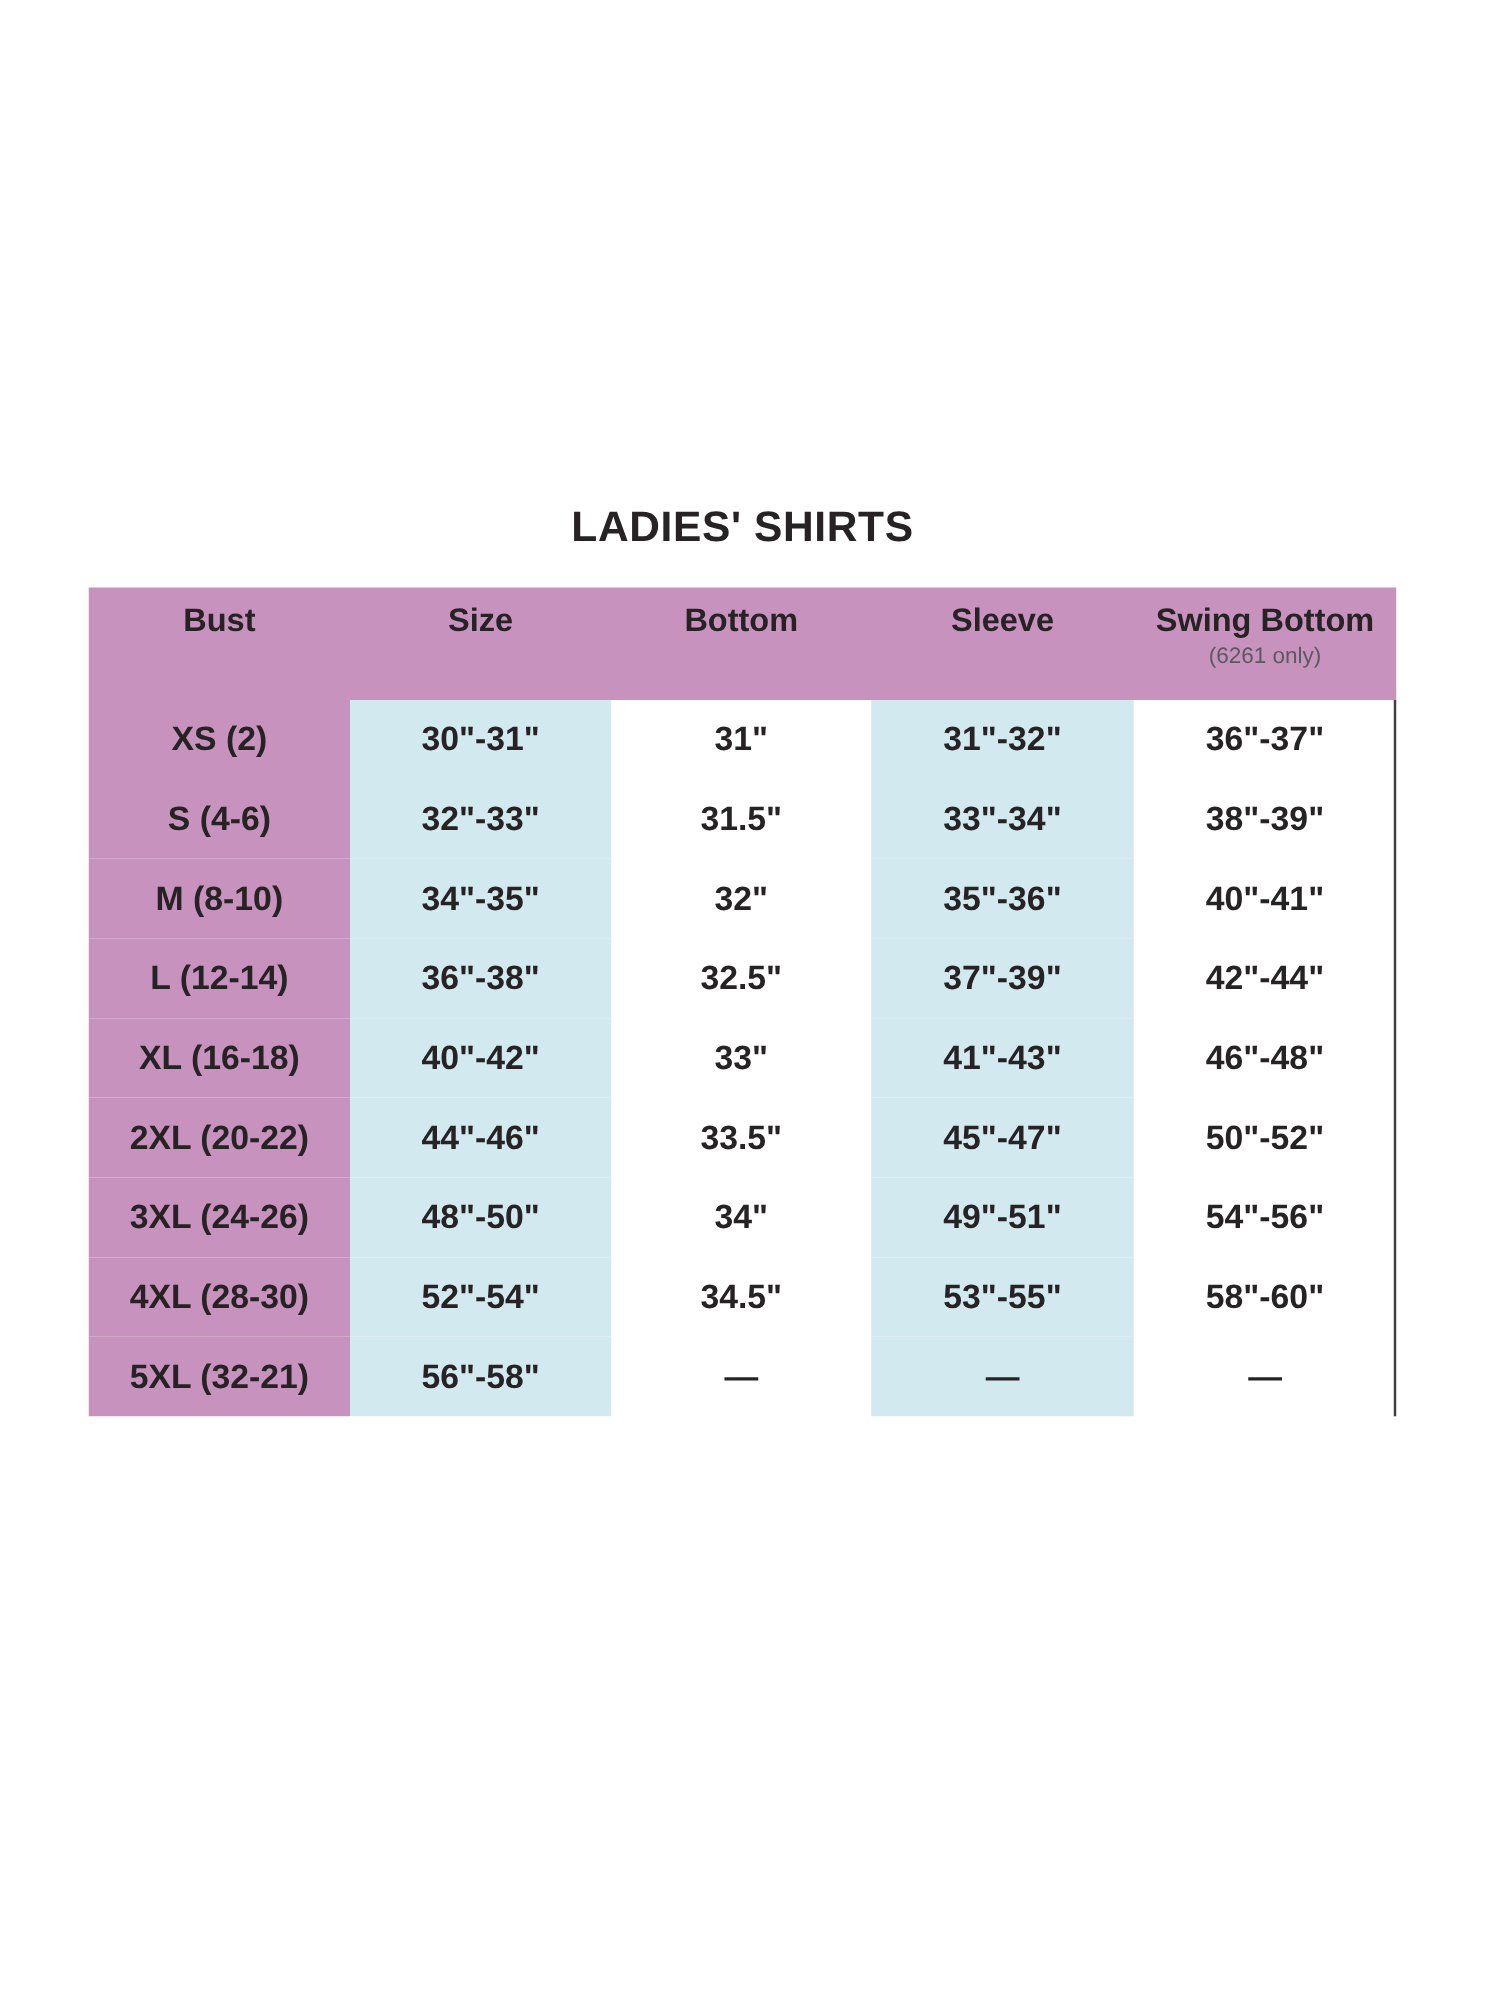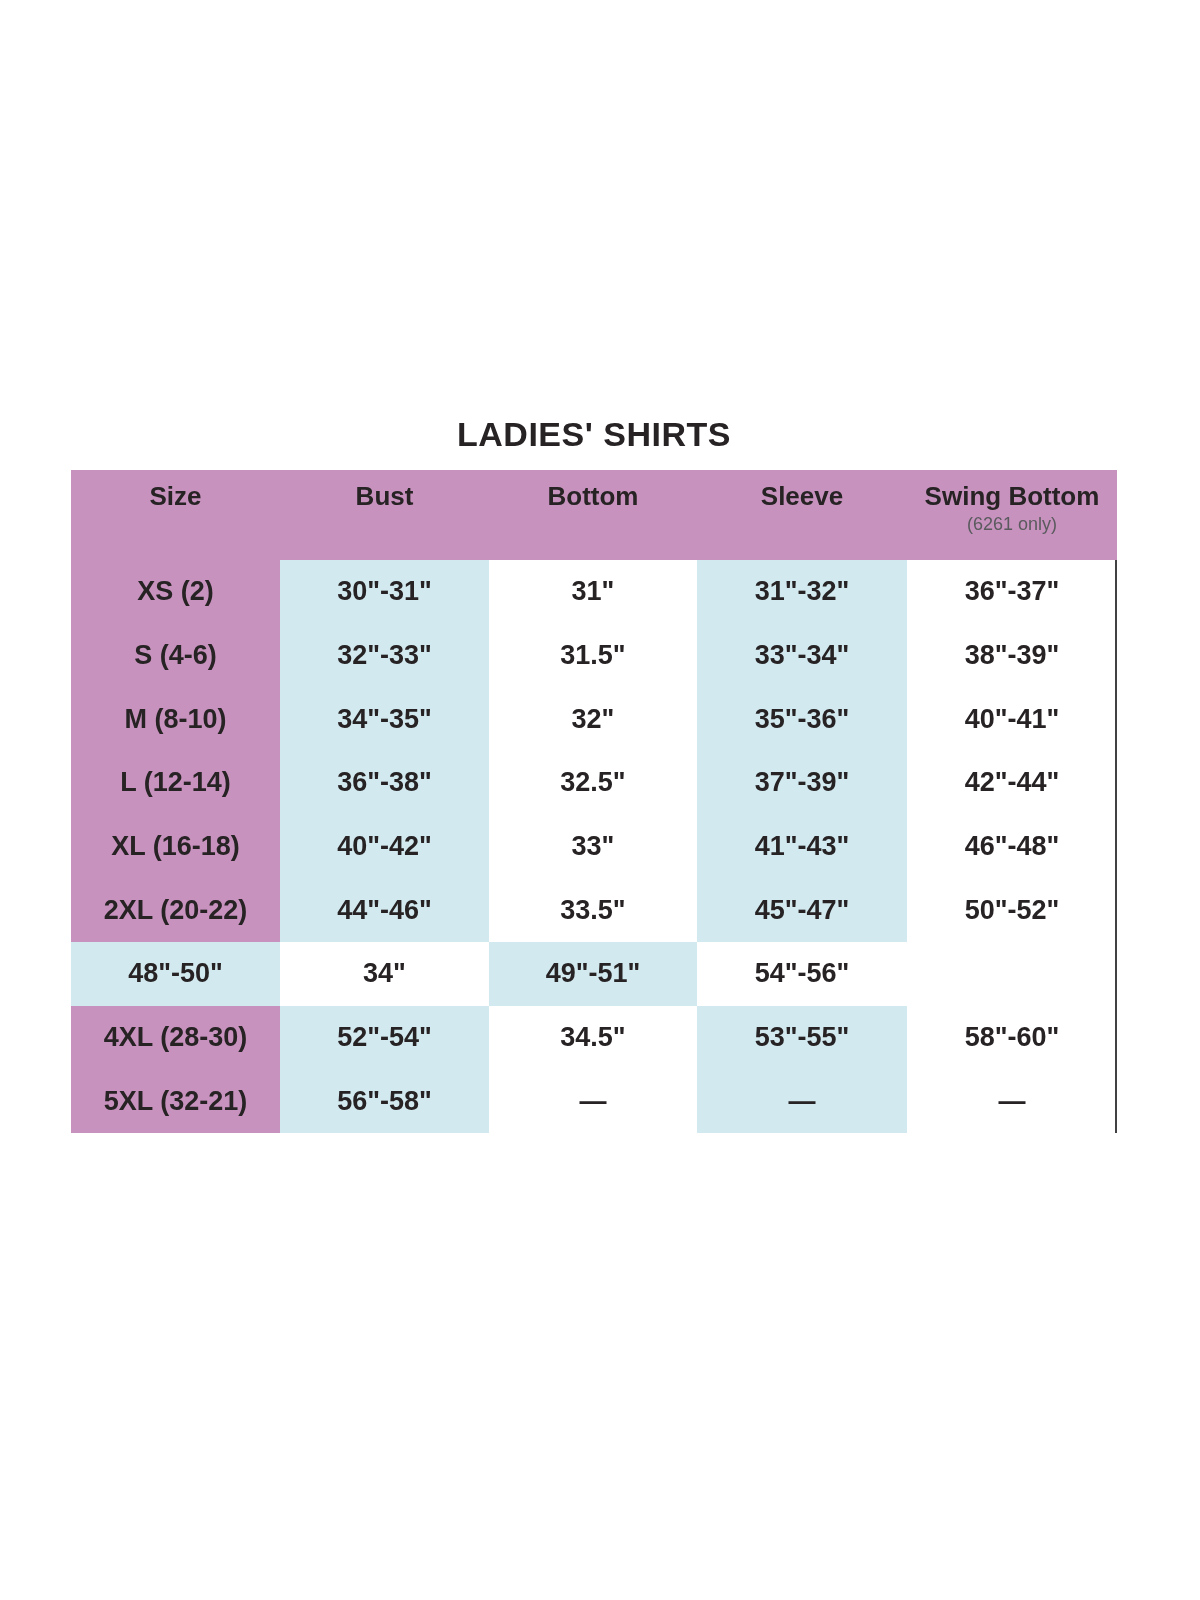"LADIES' SHIRTS" .title { top: 414px -> 402px }
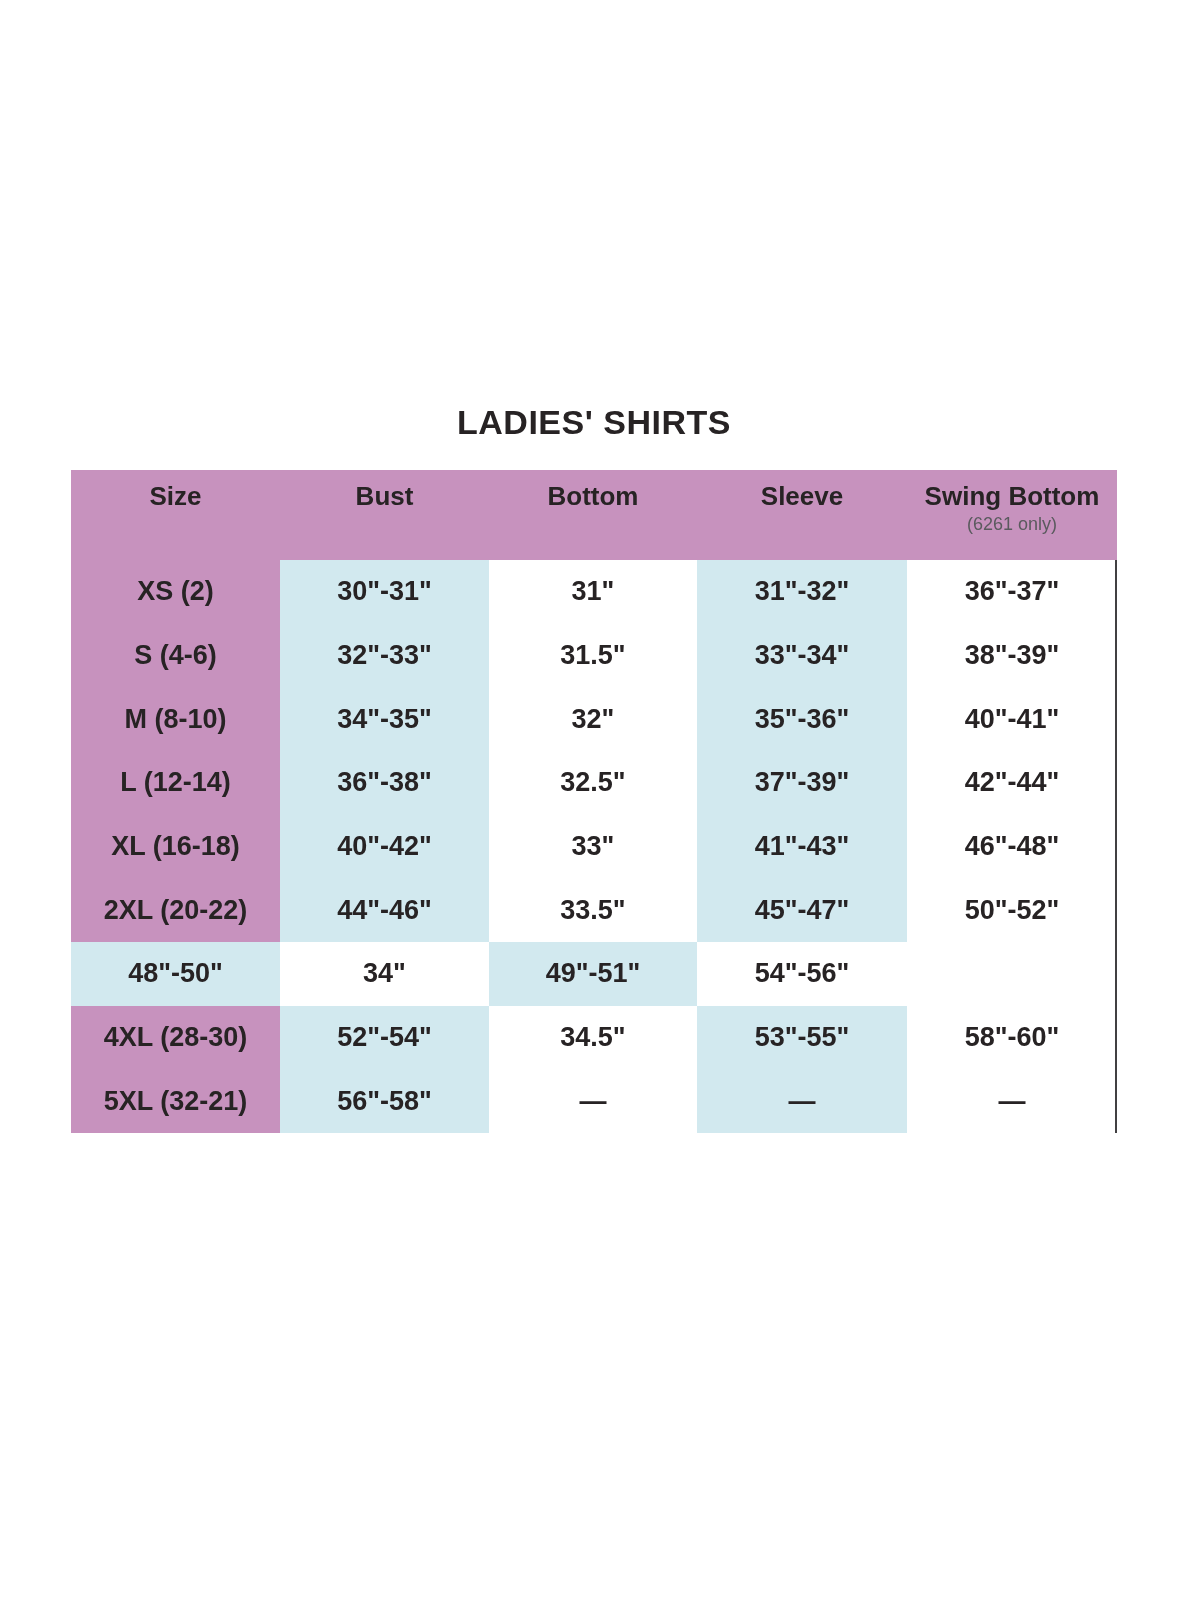"Size" div.hcell { order: before "Bust" -> after "Bust" }
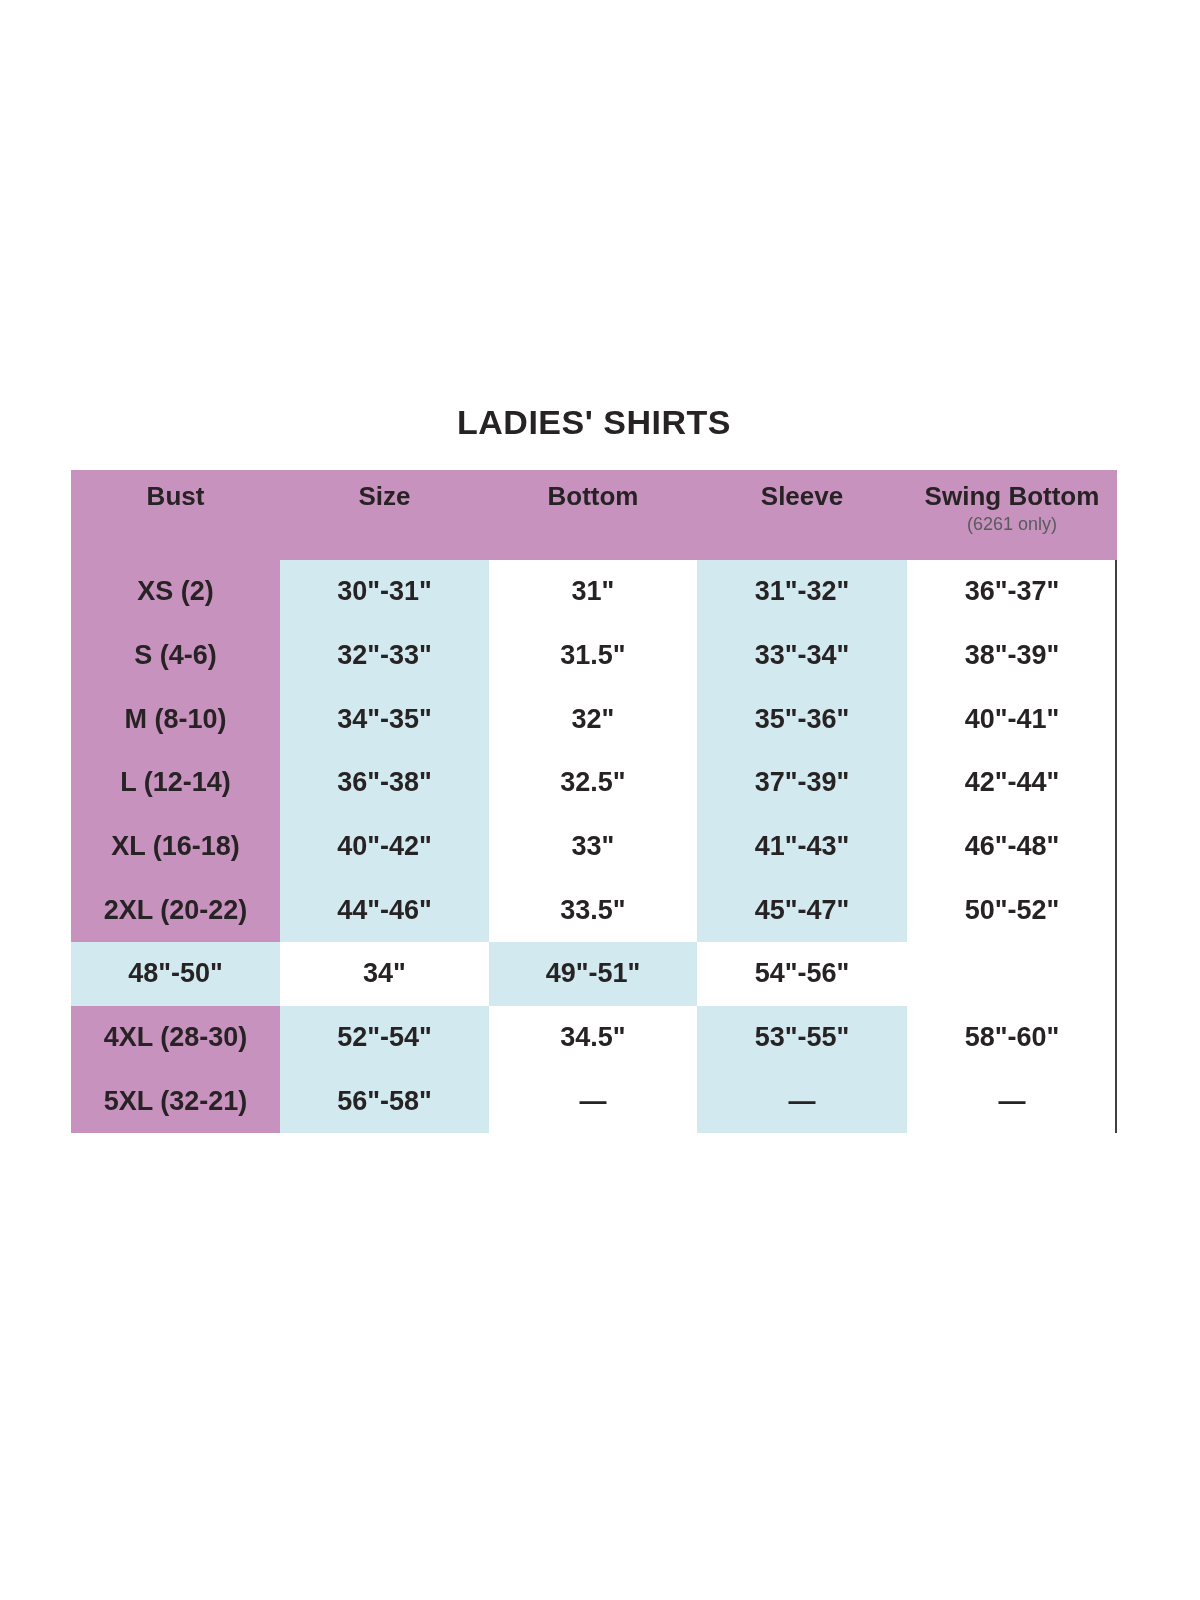"3XL (24-26)" div.cell { html: none -> <div>3XL (24-26)</div> }
